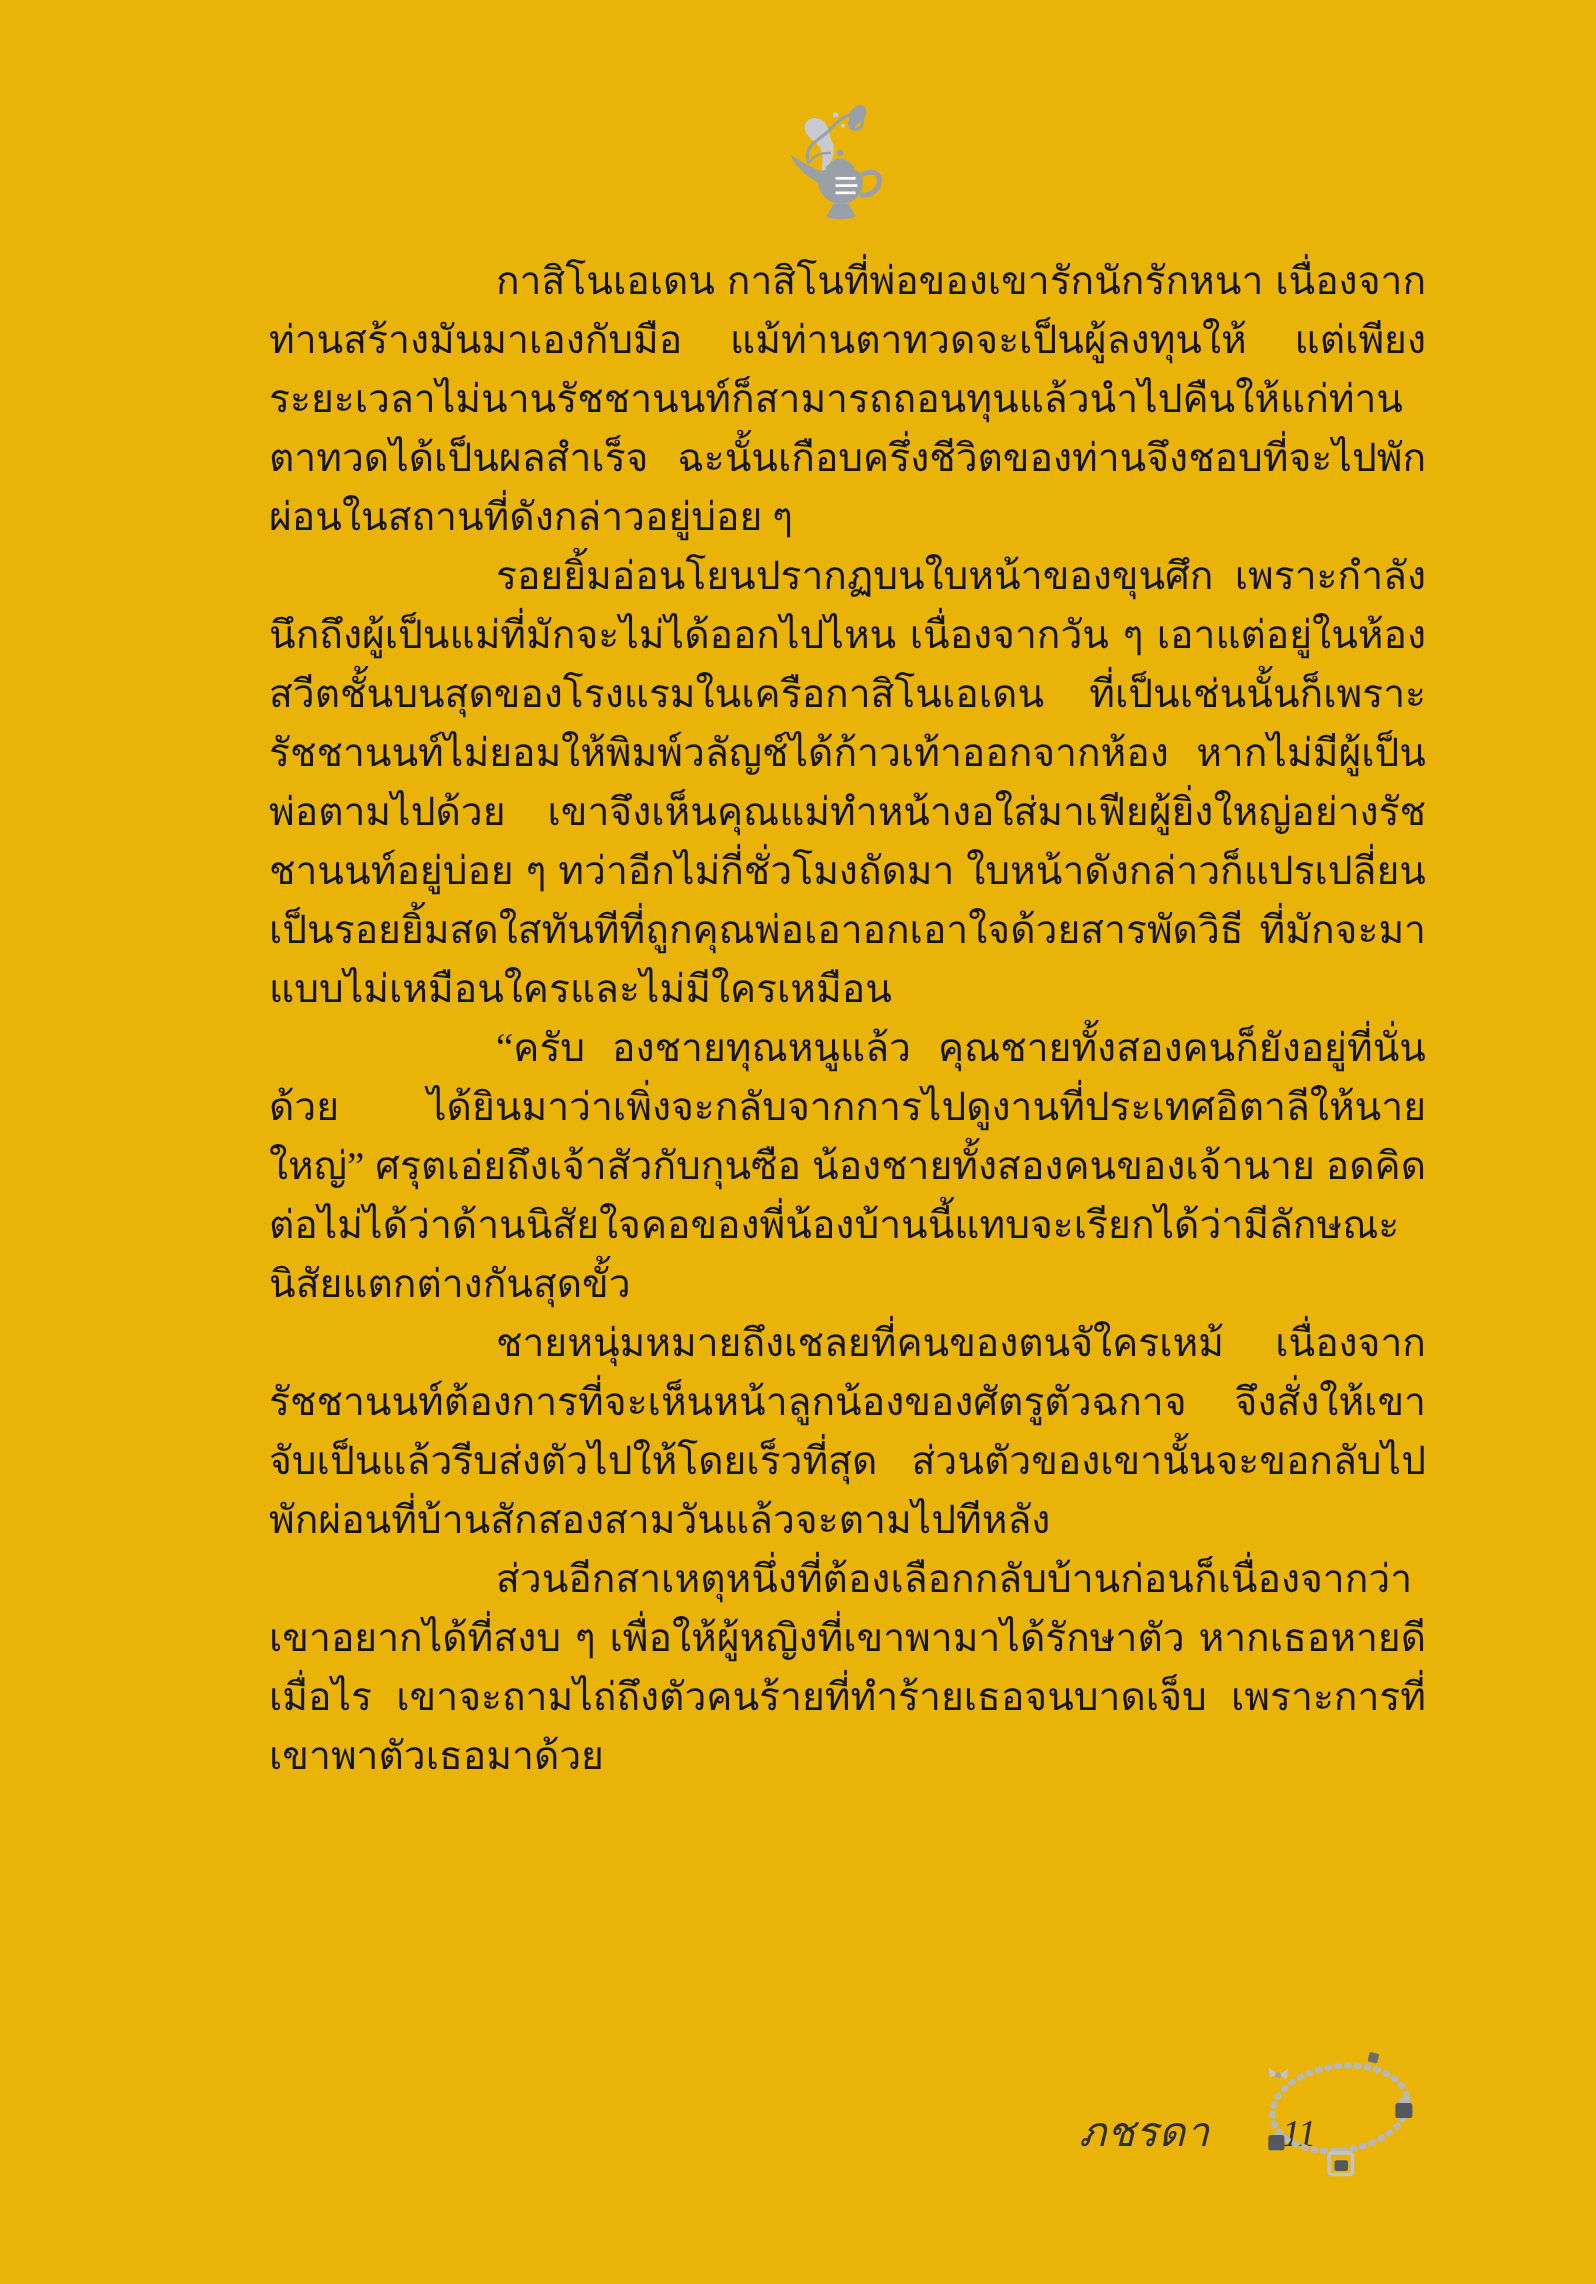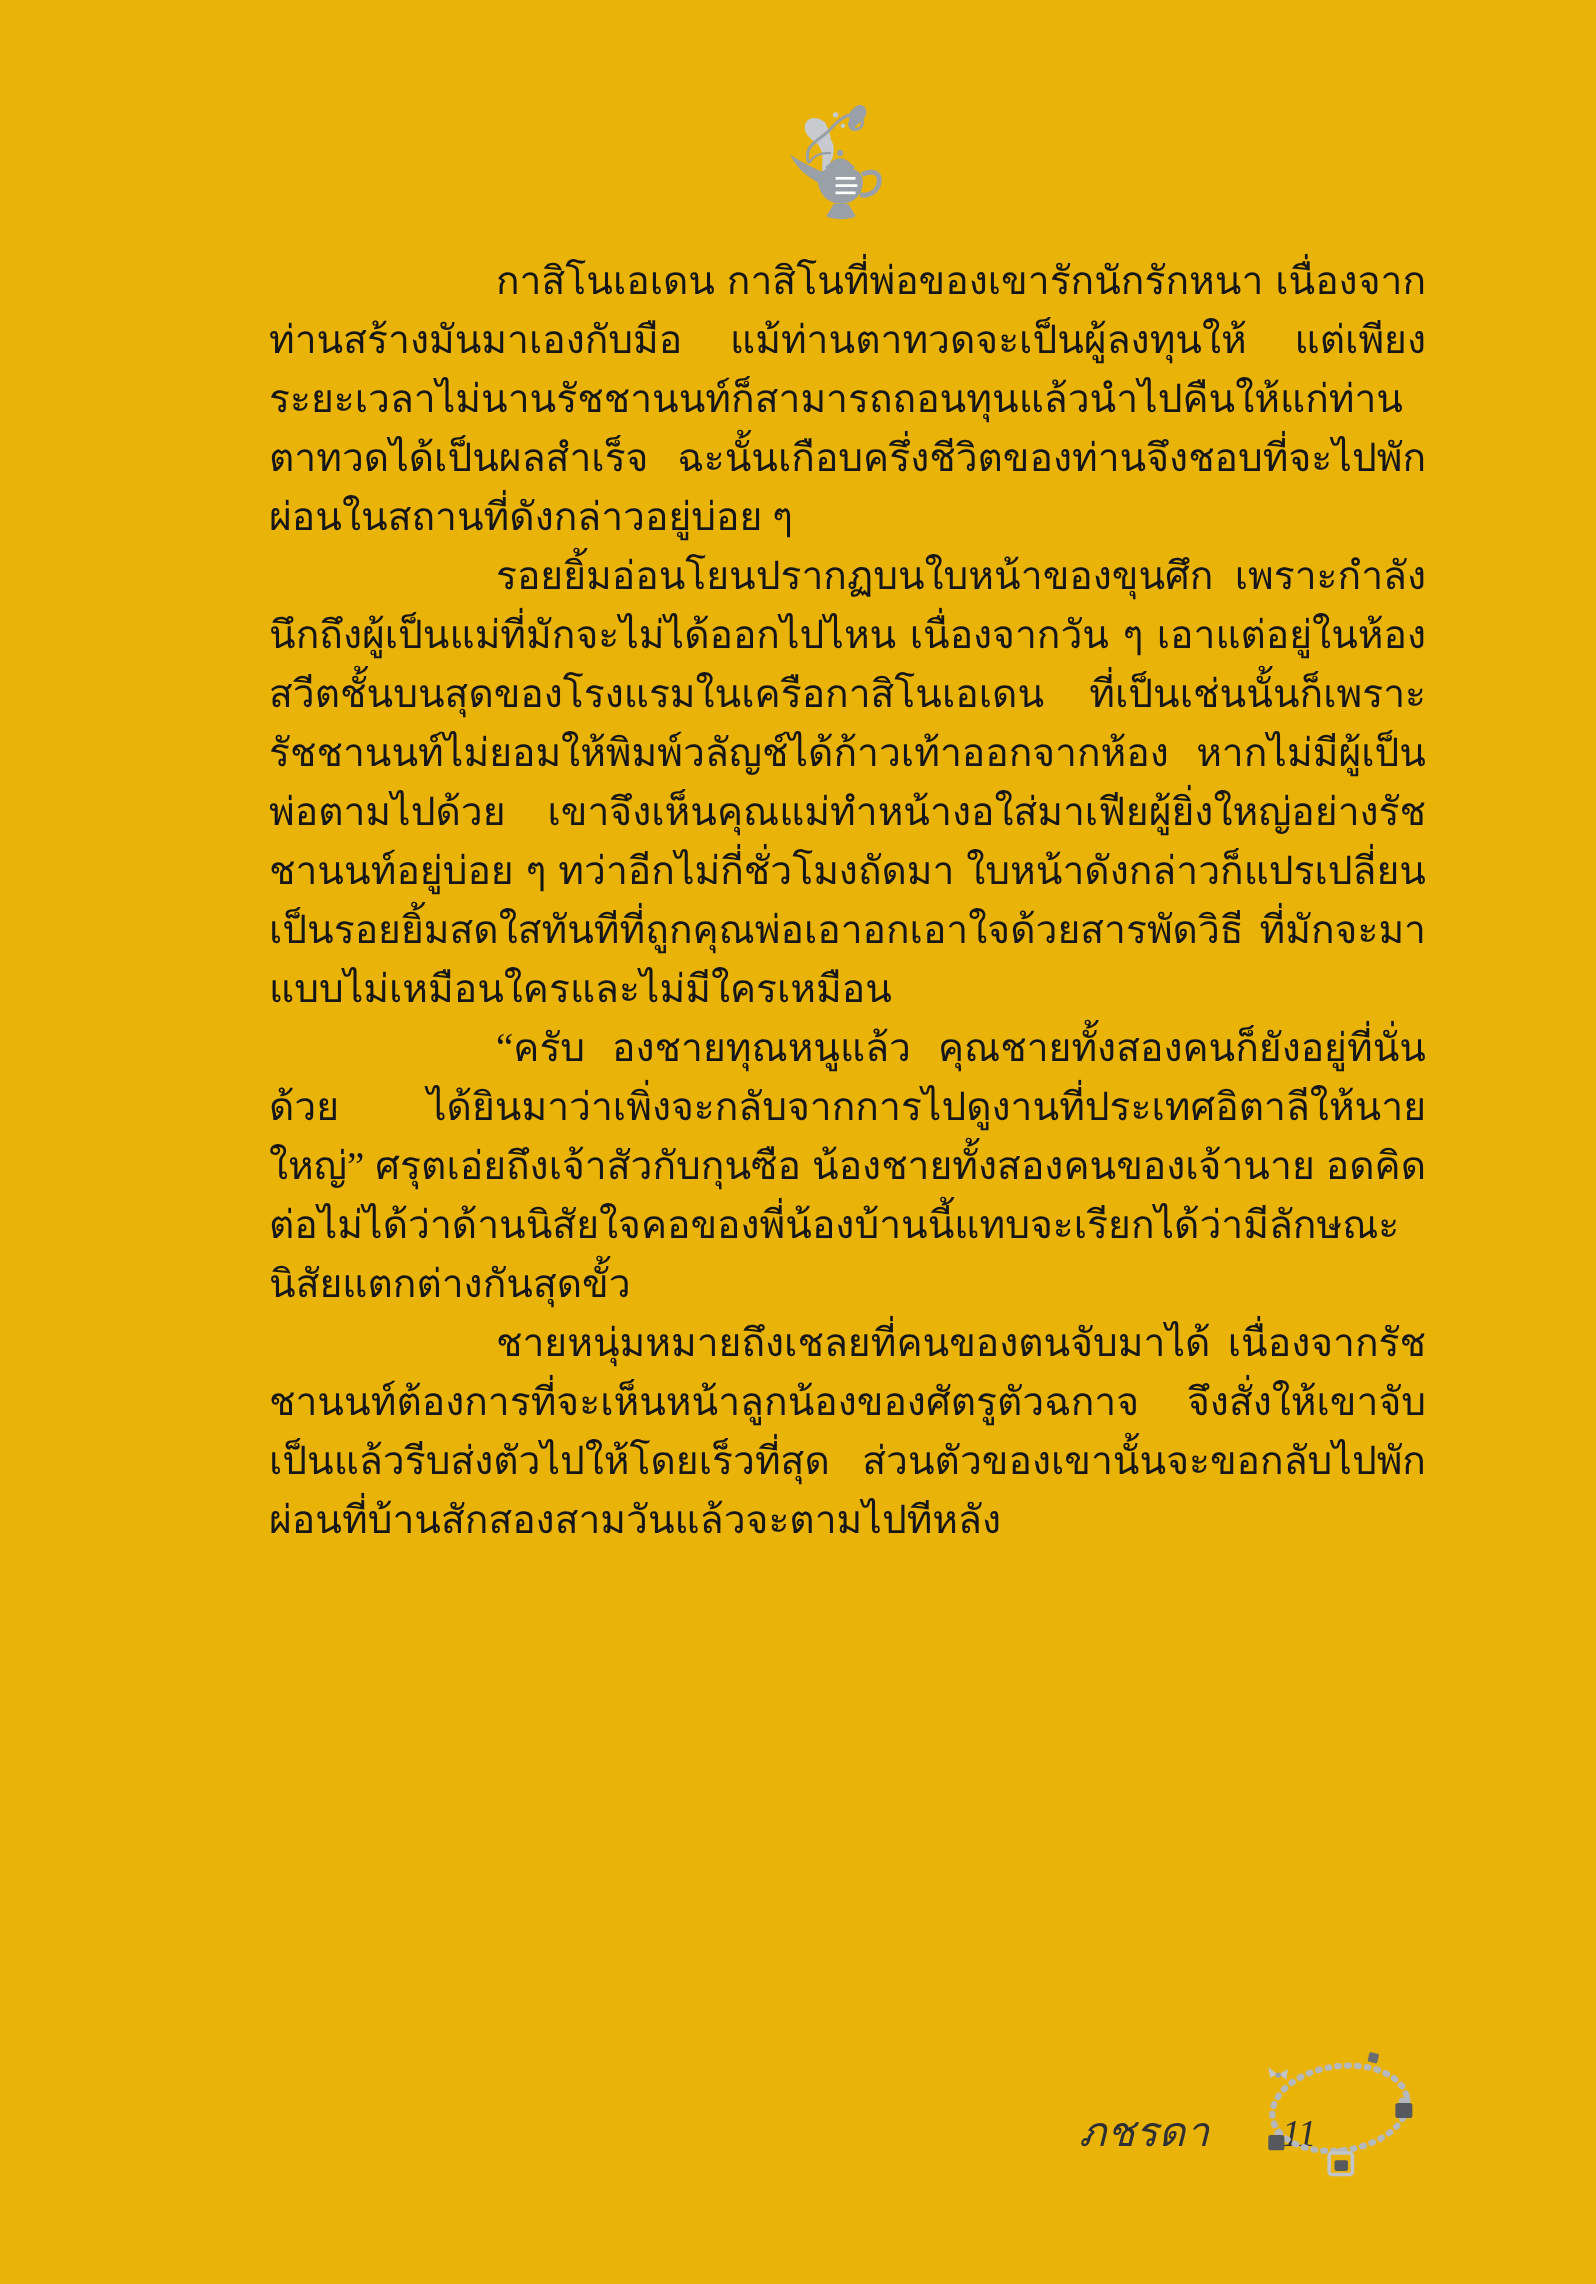"ชายหนุ่มหมายถึงเชลยที่คนของตนจับมาได้" p { text: ชายหนุ่มหมายถึงเชลยที่คนของตนจับมาได้ -> ชายหนุ่มหมายถึงเชลยที่คนของตนจัใครเหม้ }
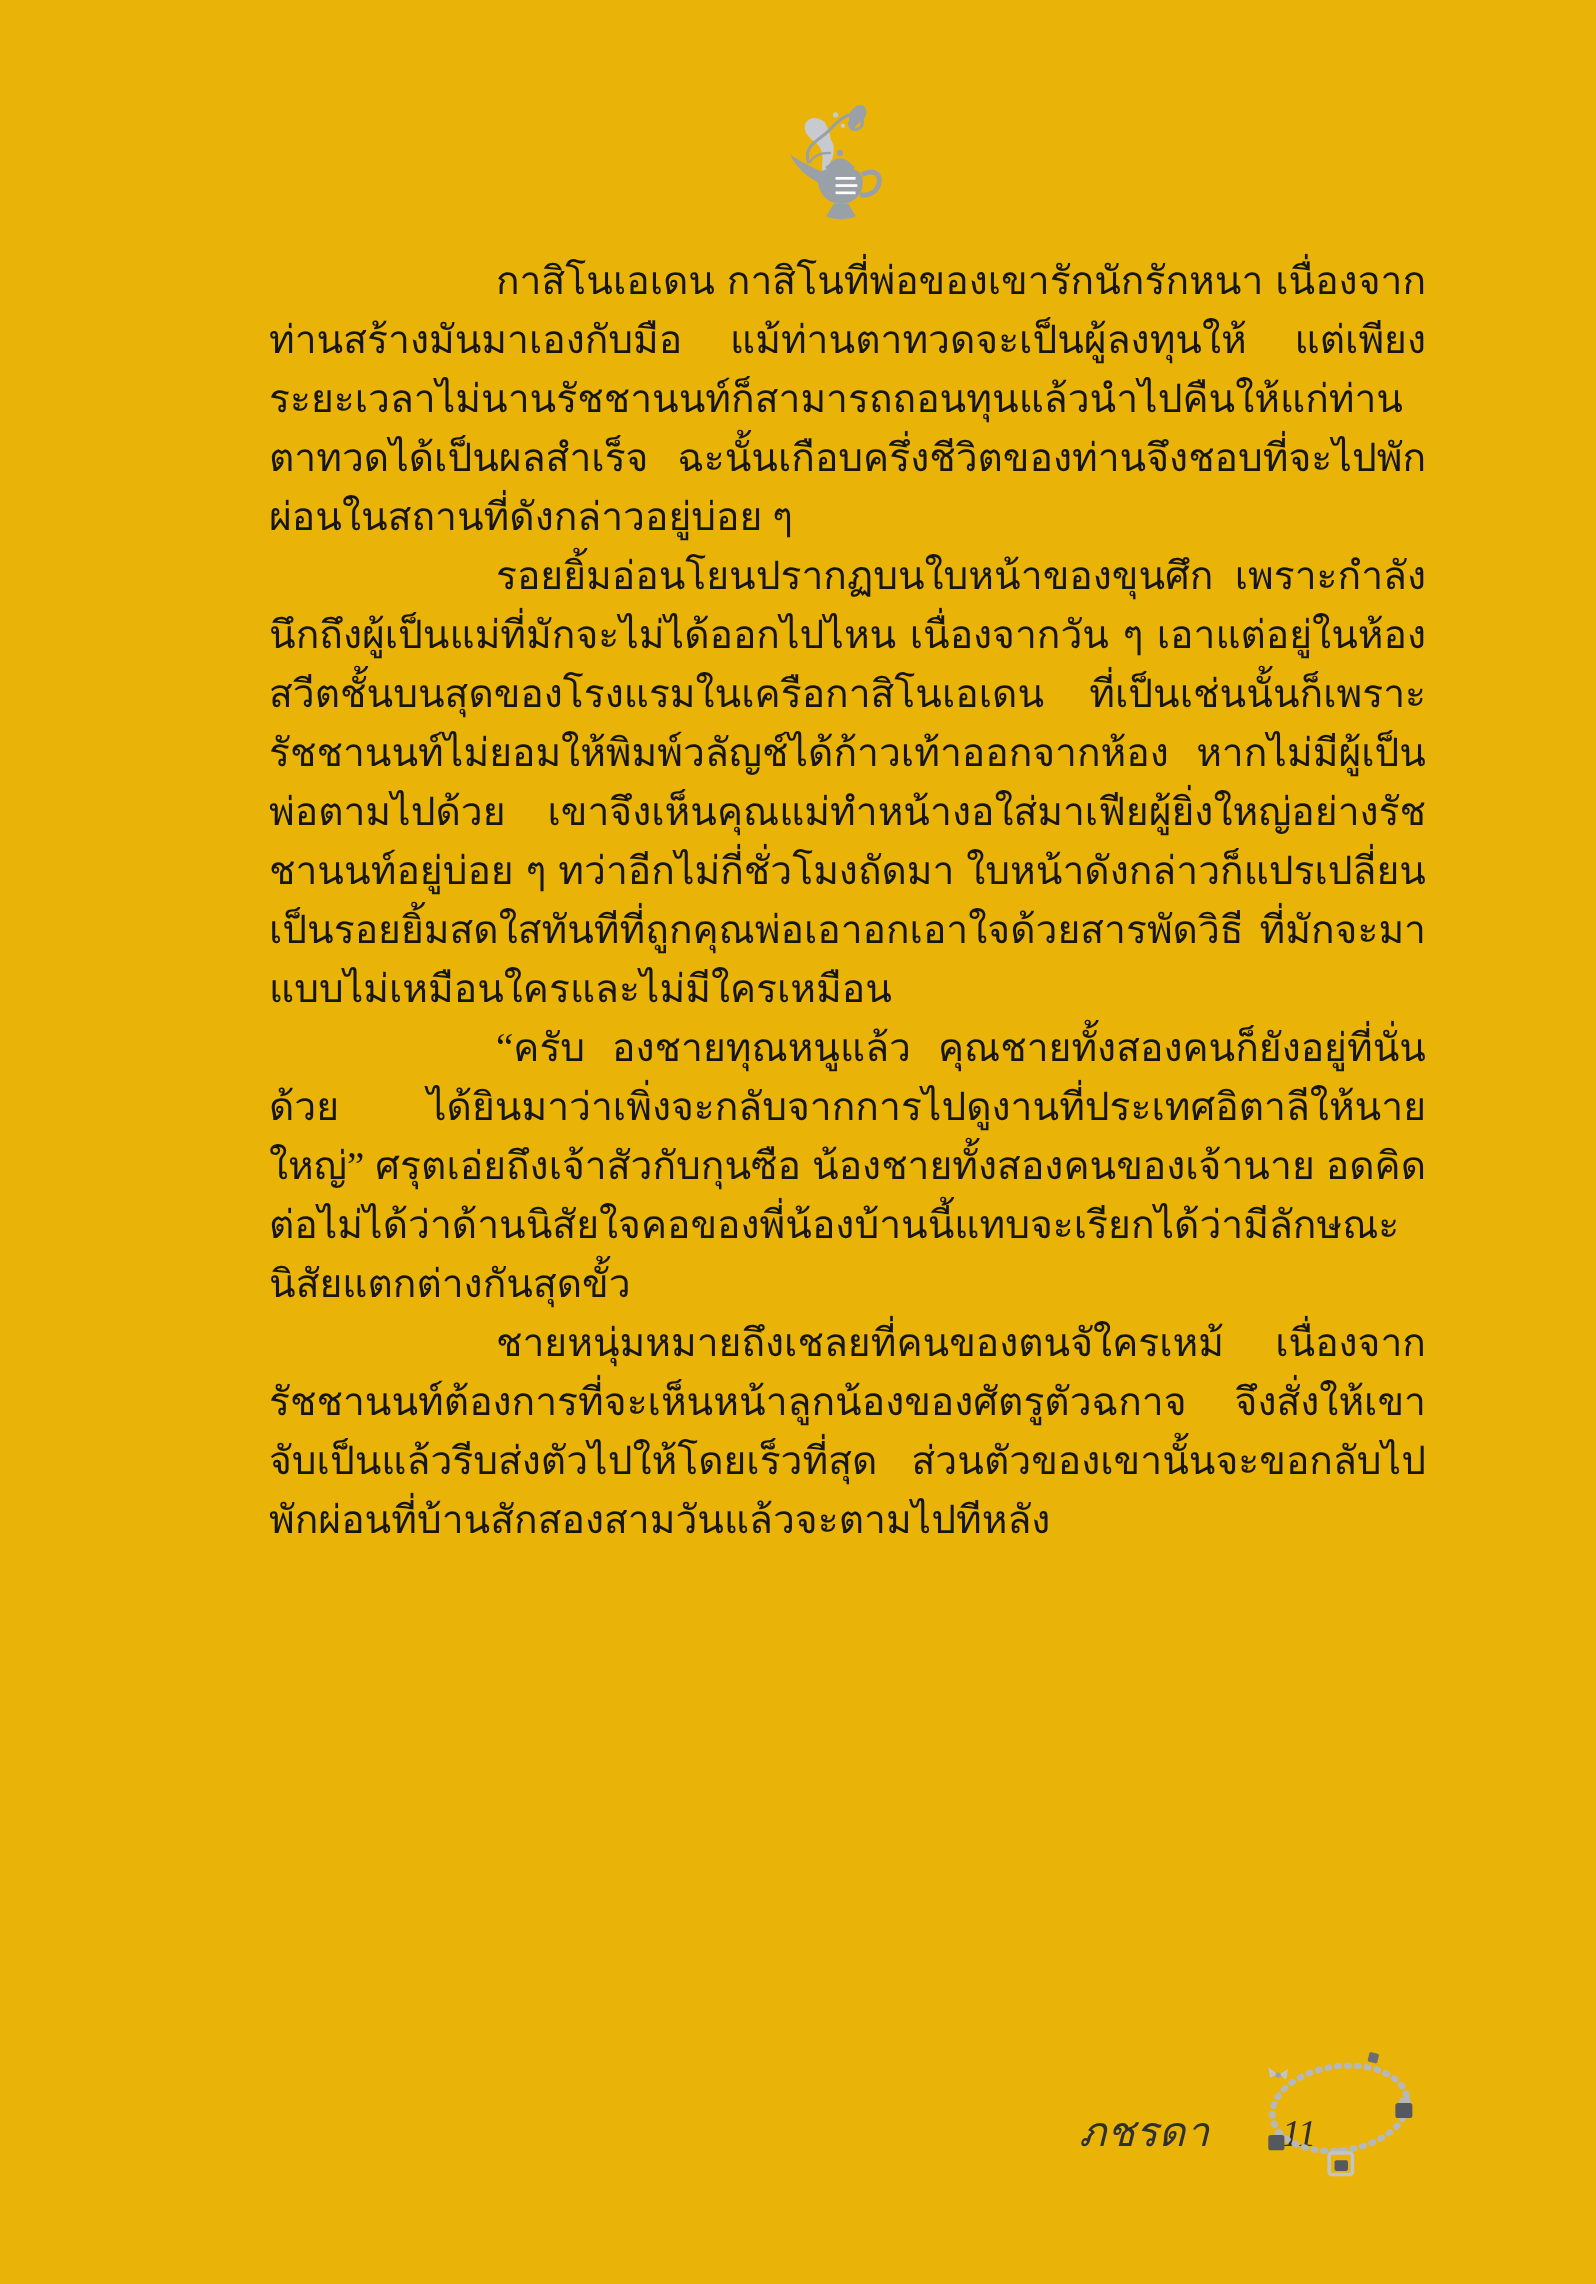"ส่วนอีกสาเหตุหนึ่งที่ต้องเลือกกลับบ้านก่" p { html: none -> <p>ส่วนอีกสาเหตุหนึ่งที่ต้องเลือกกลับบ้านก่อนก็เนื่องจากว่าเขาอยากได้ที่สงบ ๆ เพื่อให้ผู้หญิงที่เขาพามาได้รักษาตัว หากเธอหายดีเมื่อไร เขาจะถามไถ่ถึงตัวคนร้ายที่ทำร้ายเธอจนบาดเจ็บ เพราะการที่เขาพาตัวเธอมาด้วย</p> }
